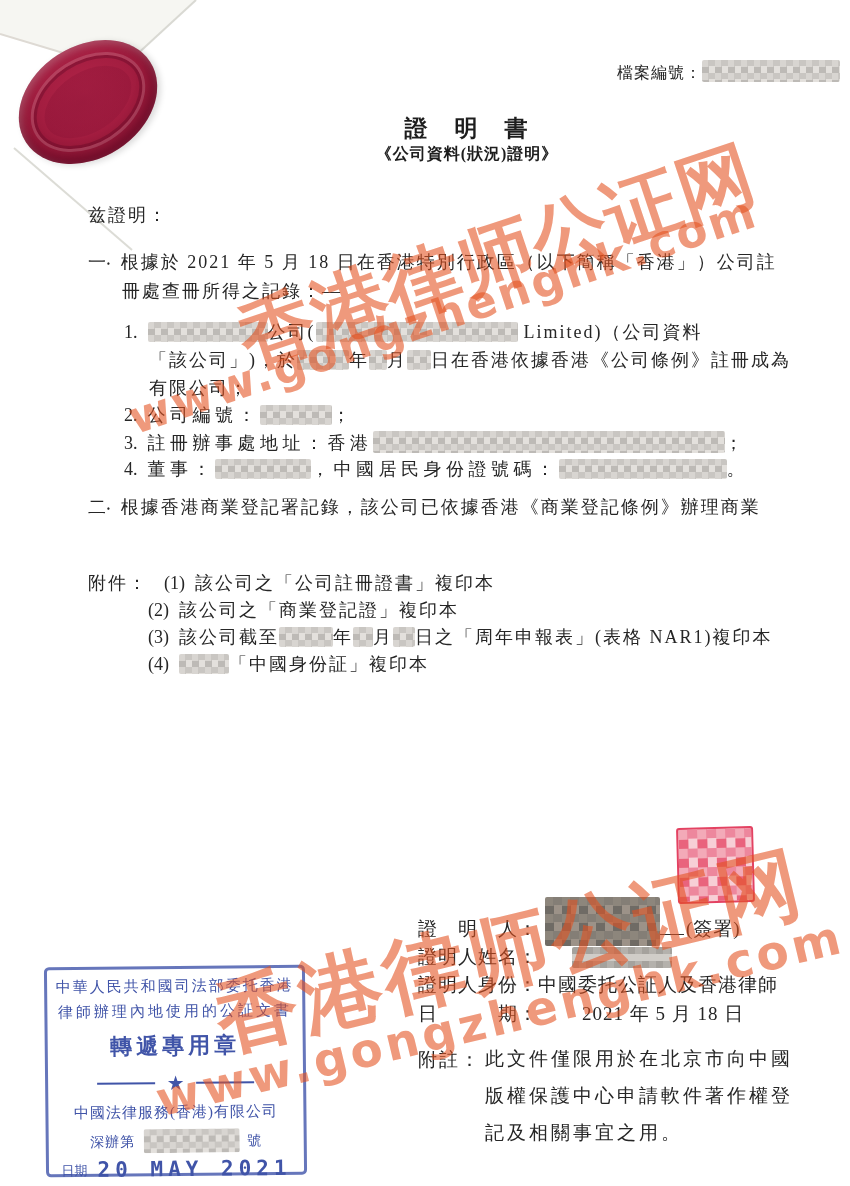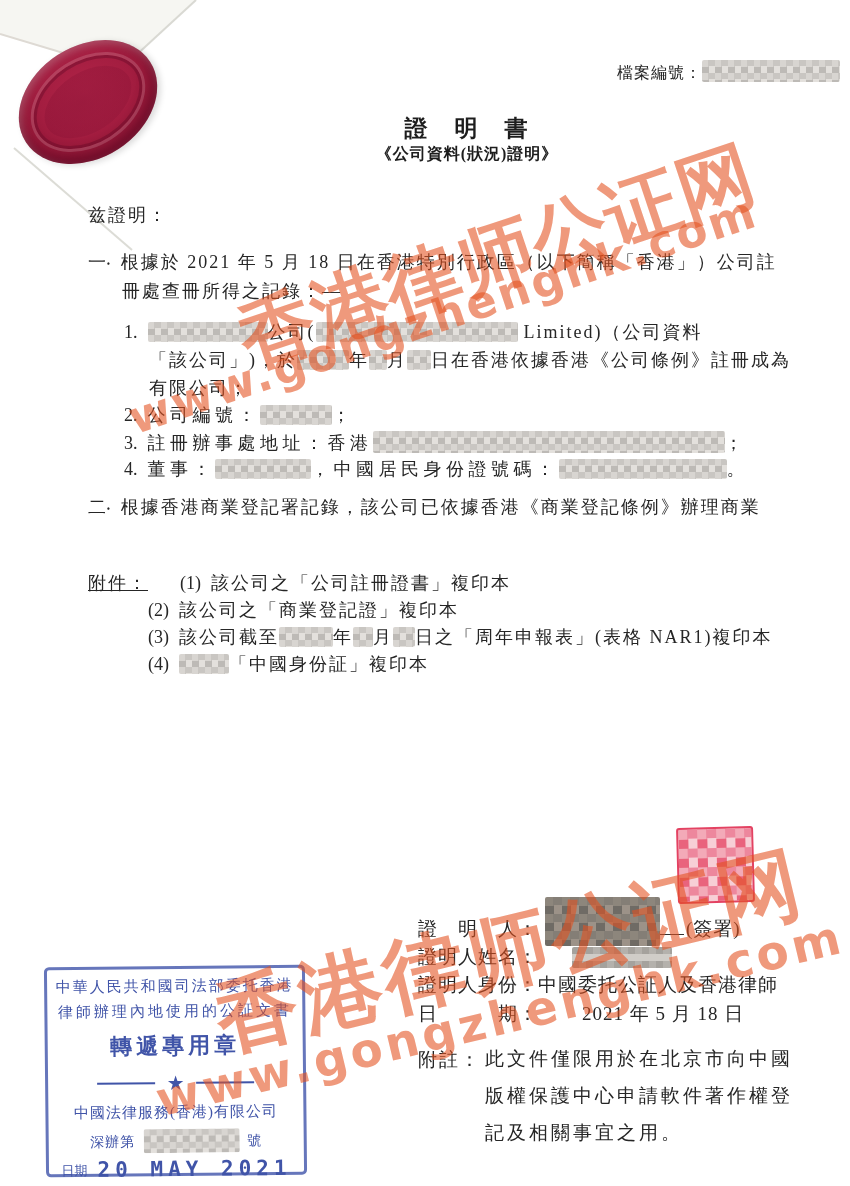"附件：" span { margin-right: 32px -> 16px; text-decoration: underline -> none }
